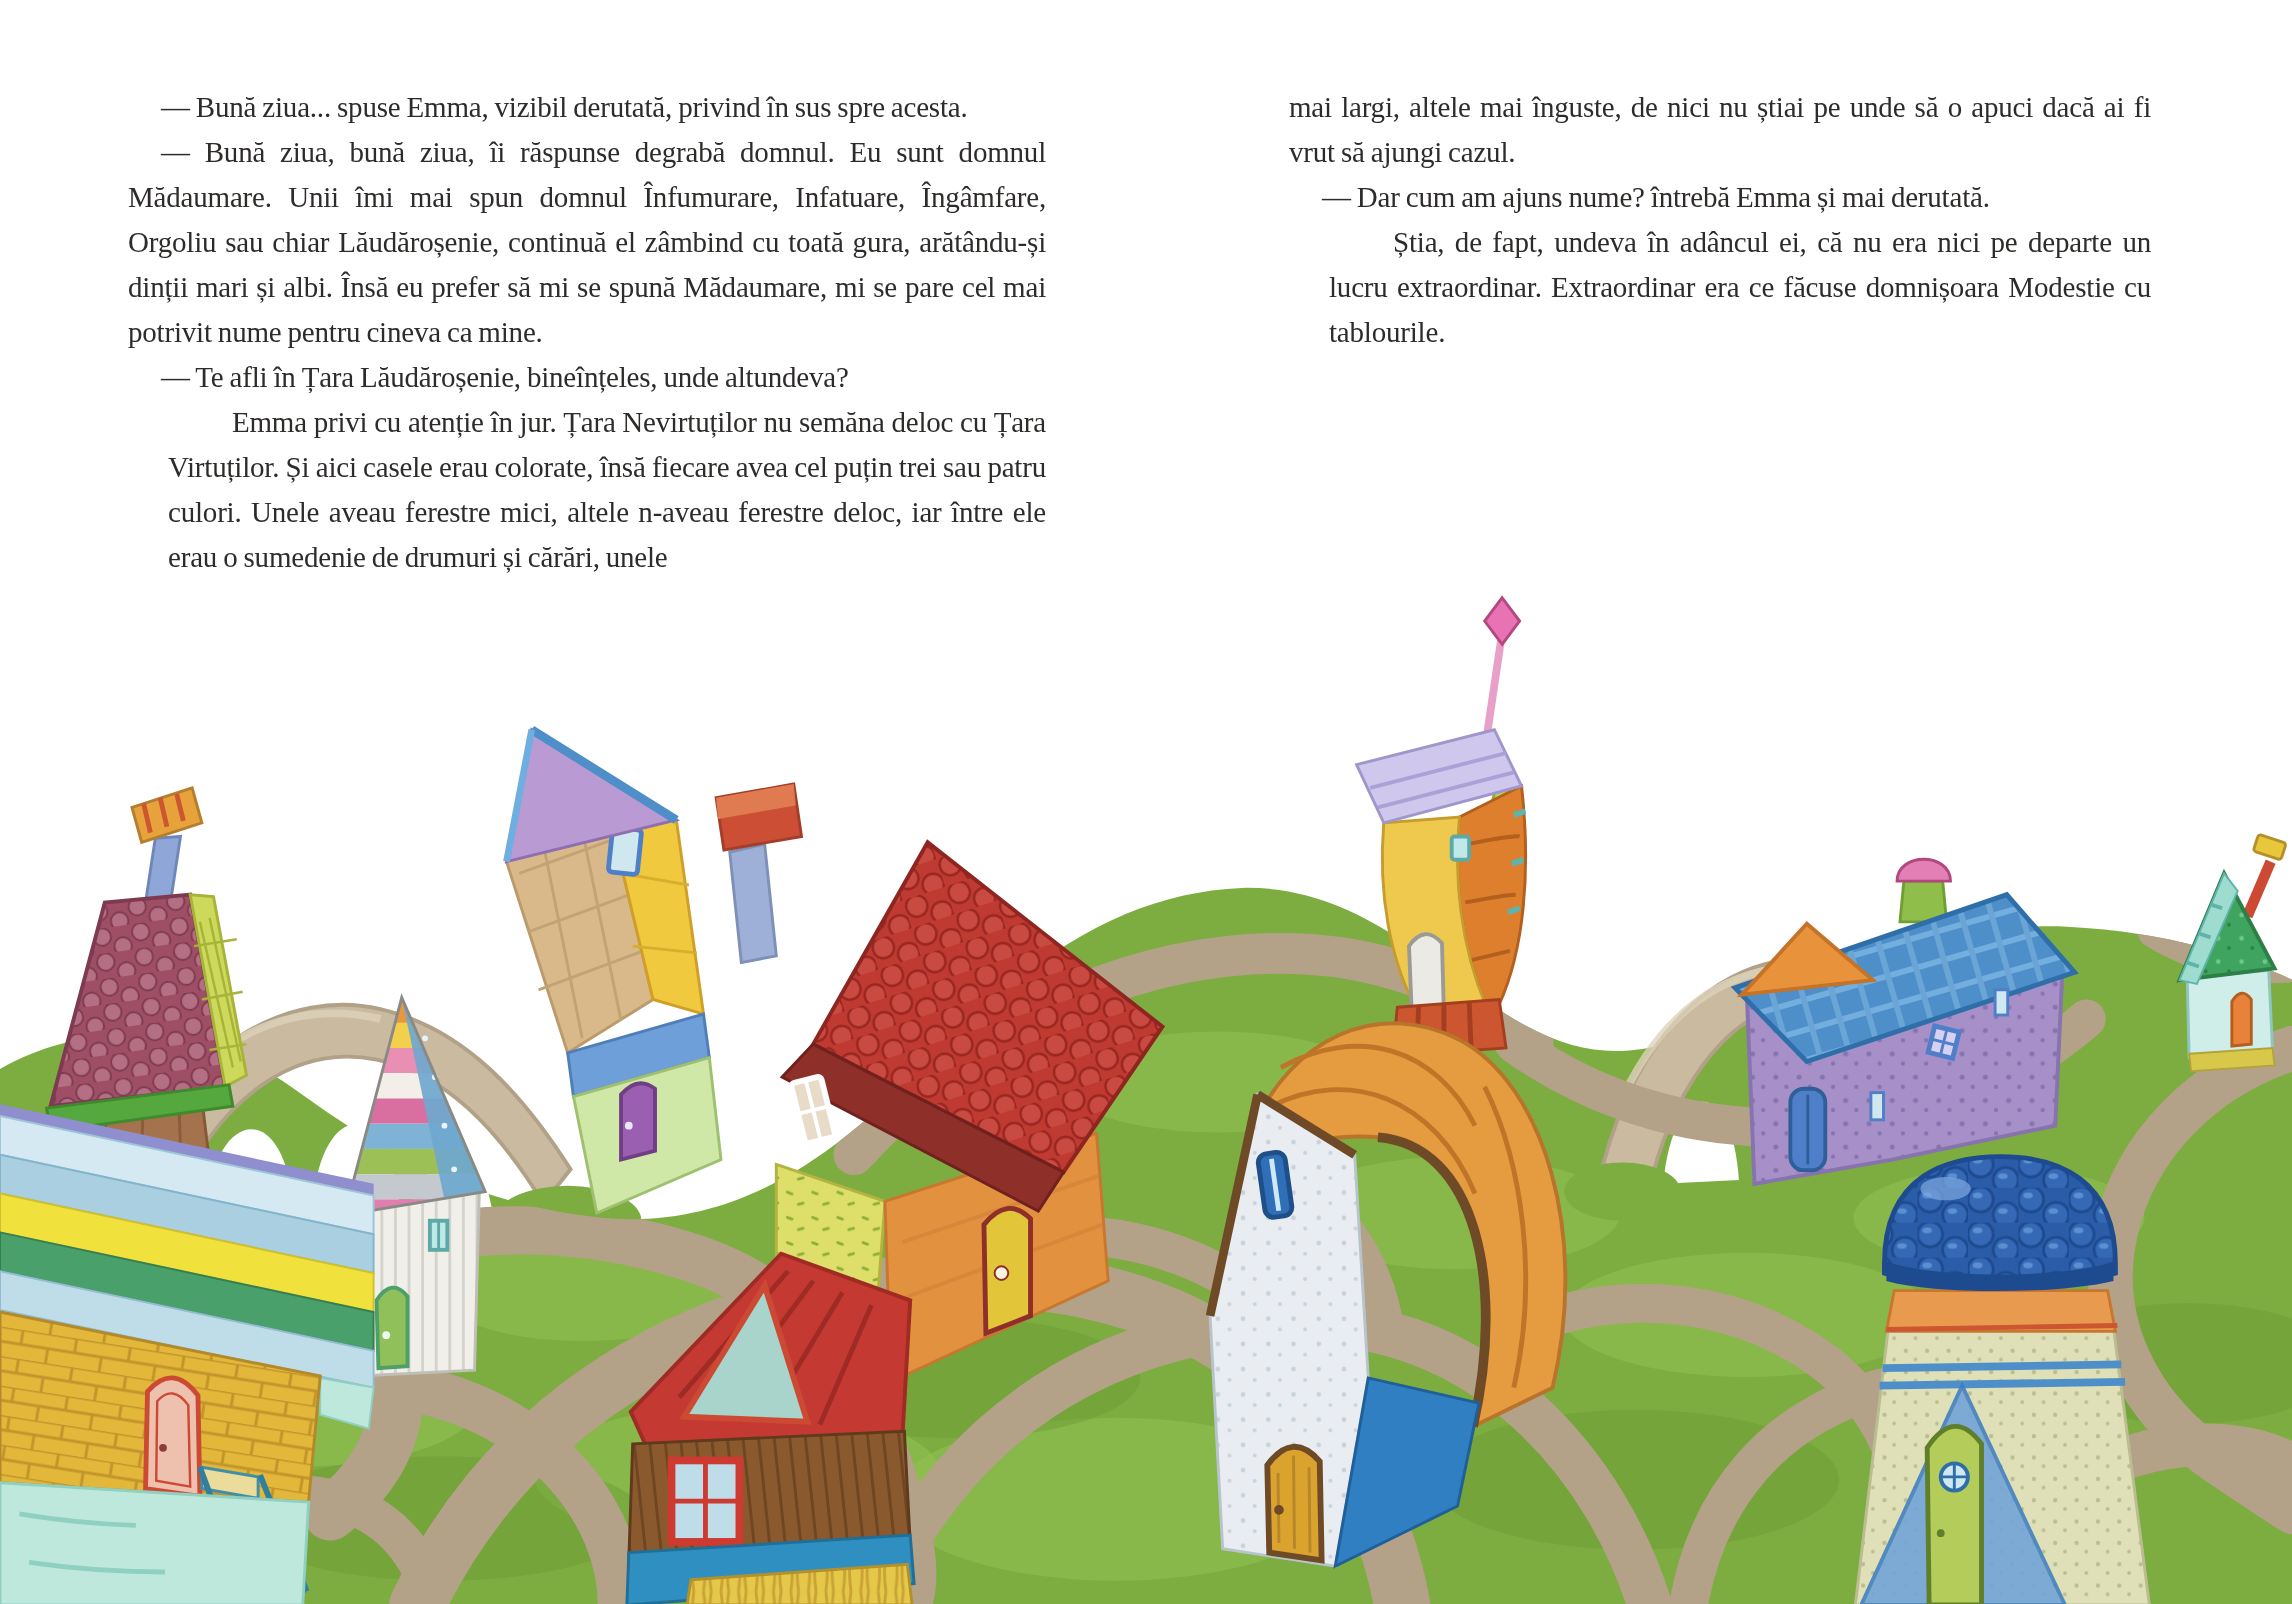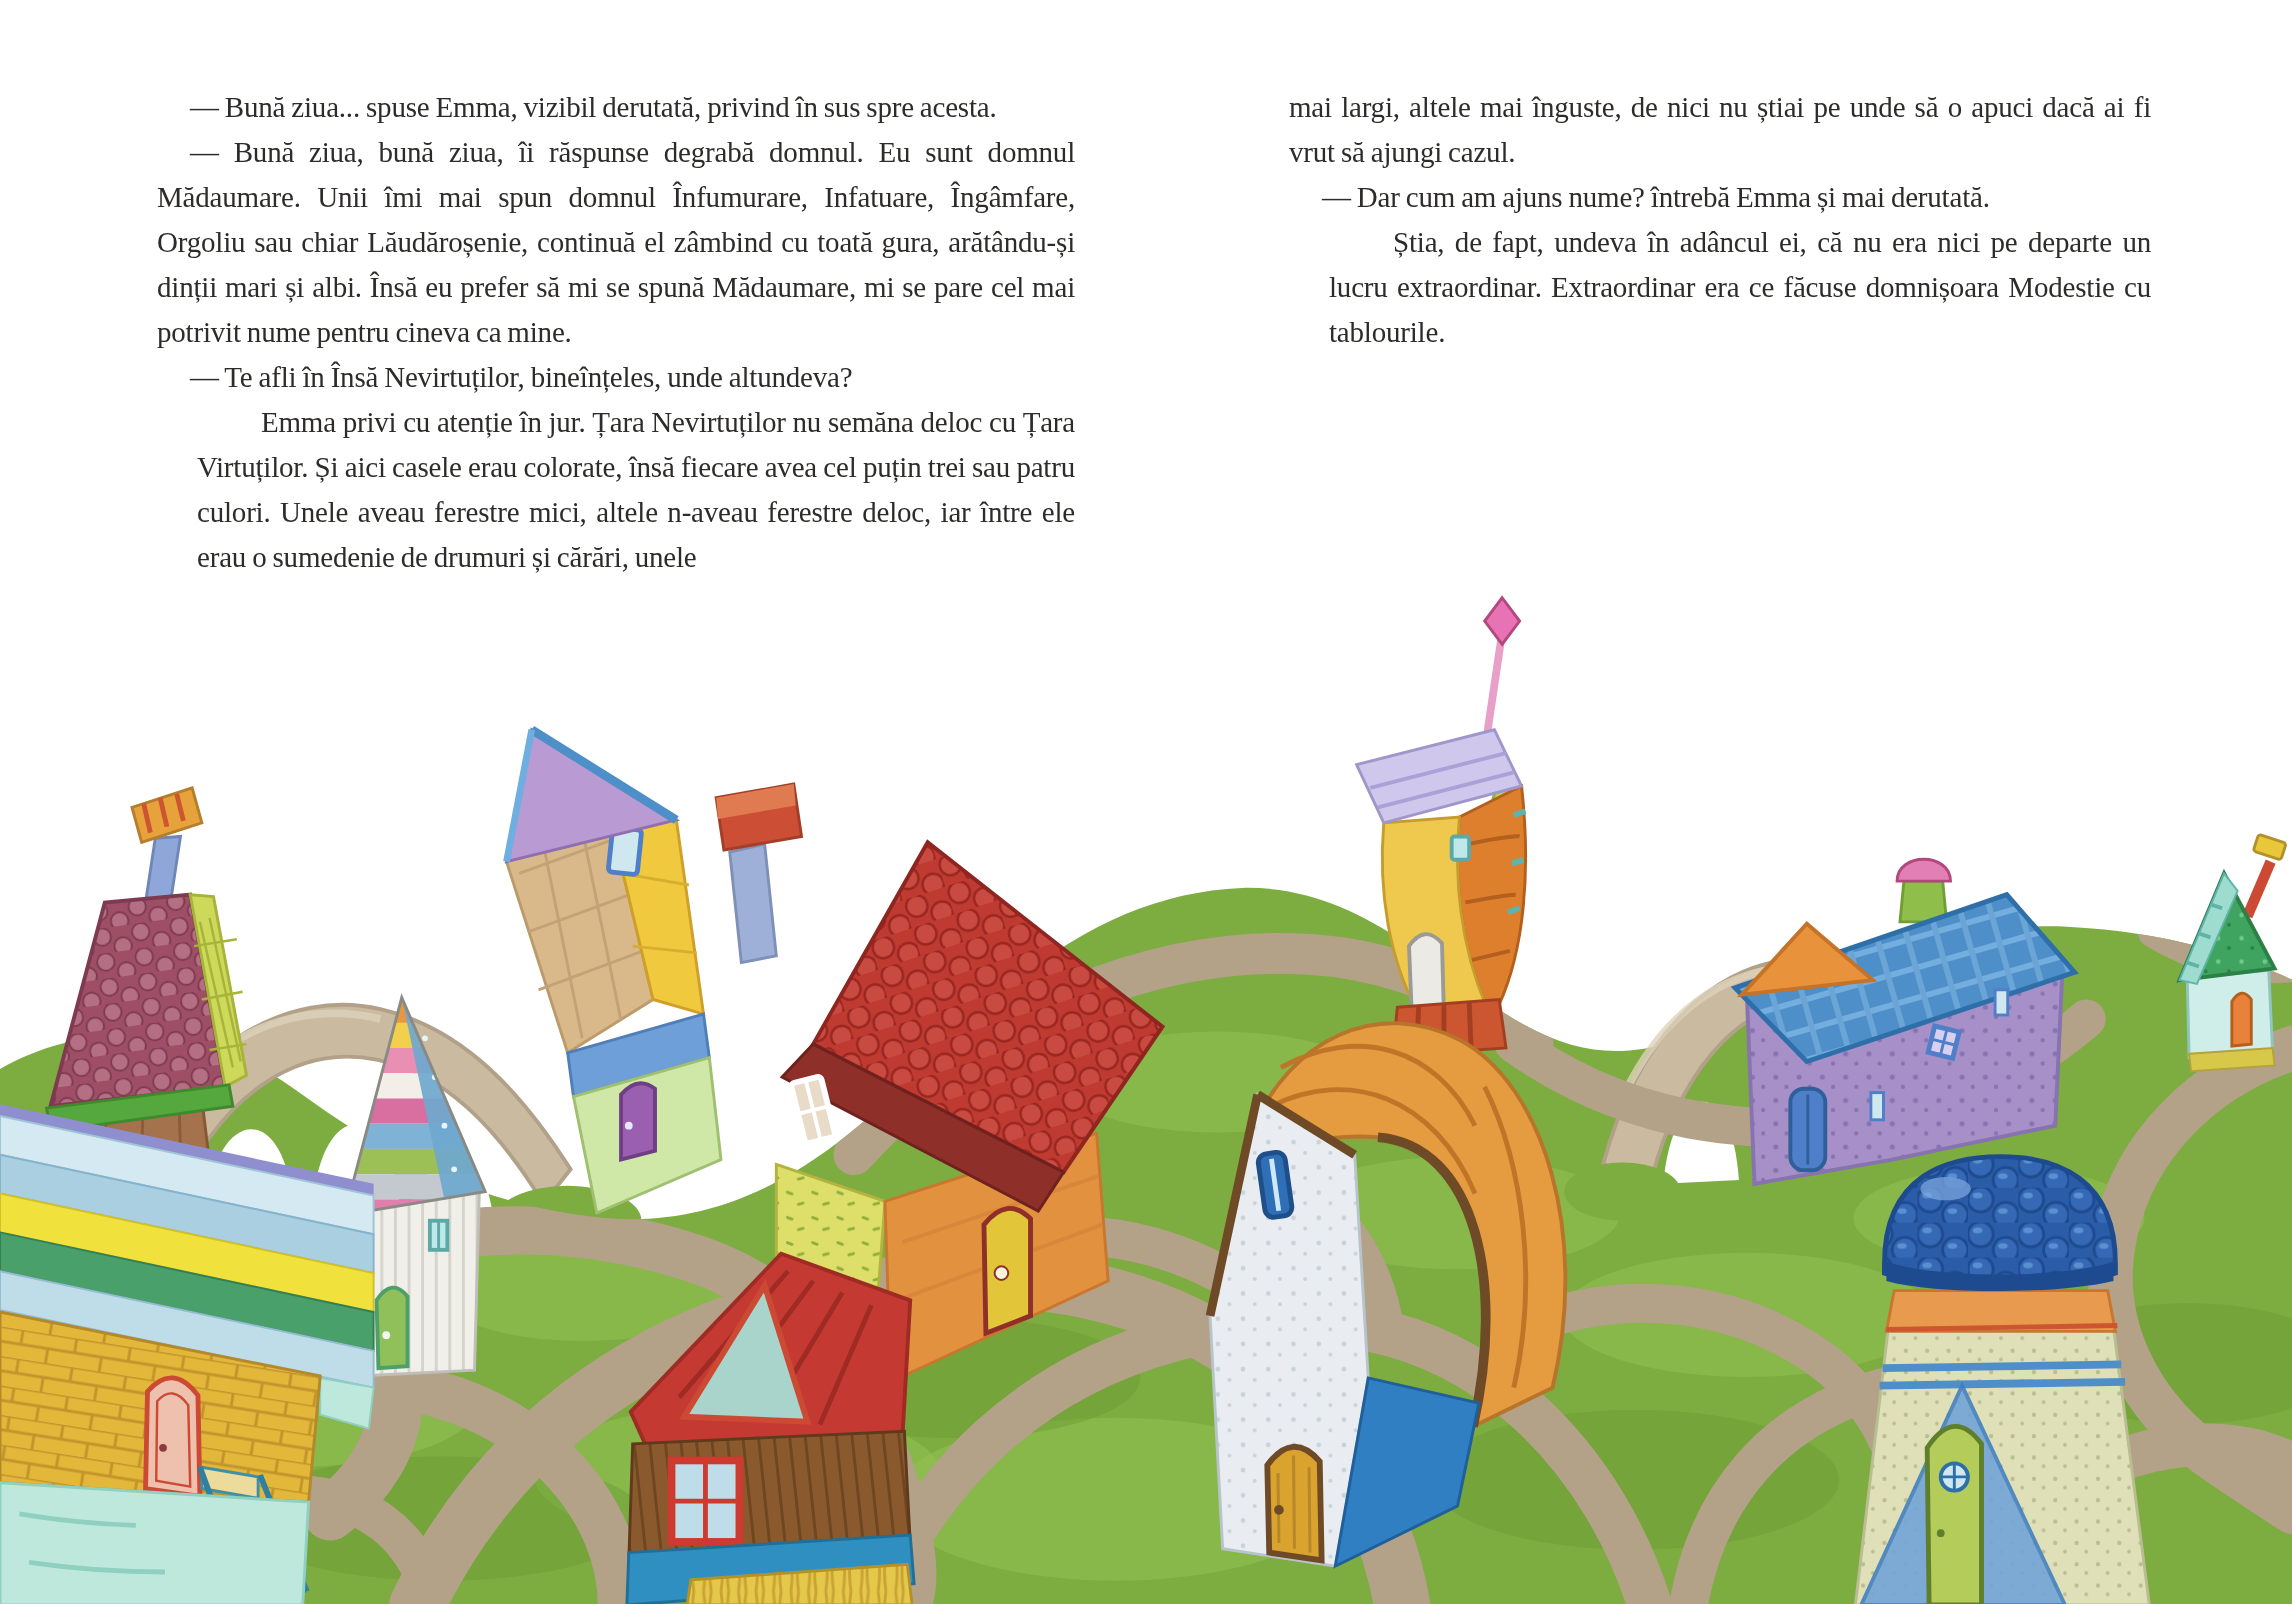"— Bună ziua... spuse Emma," #left-col { left: 157px -> 128px }
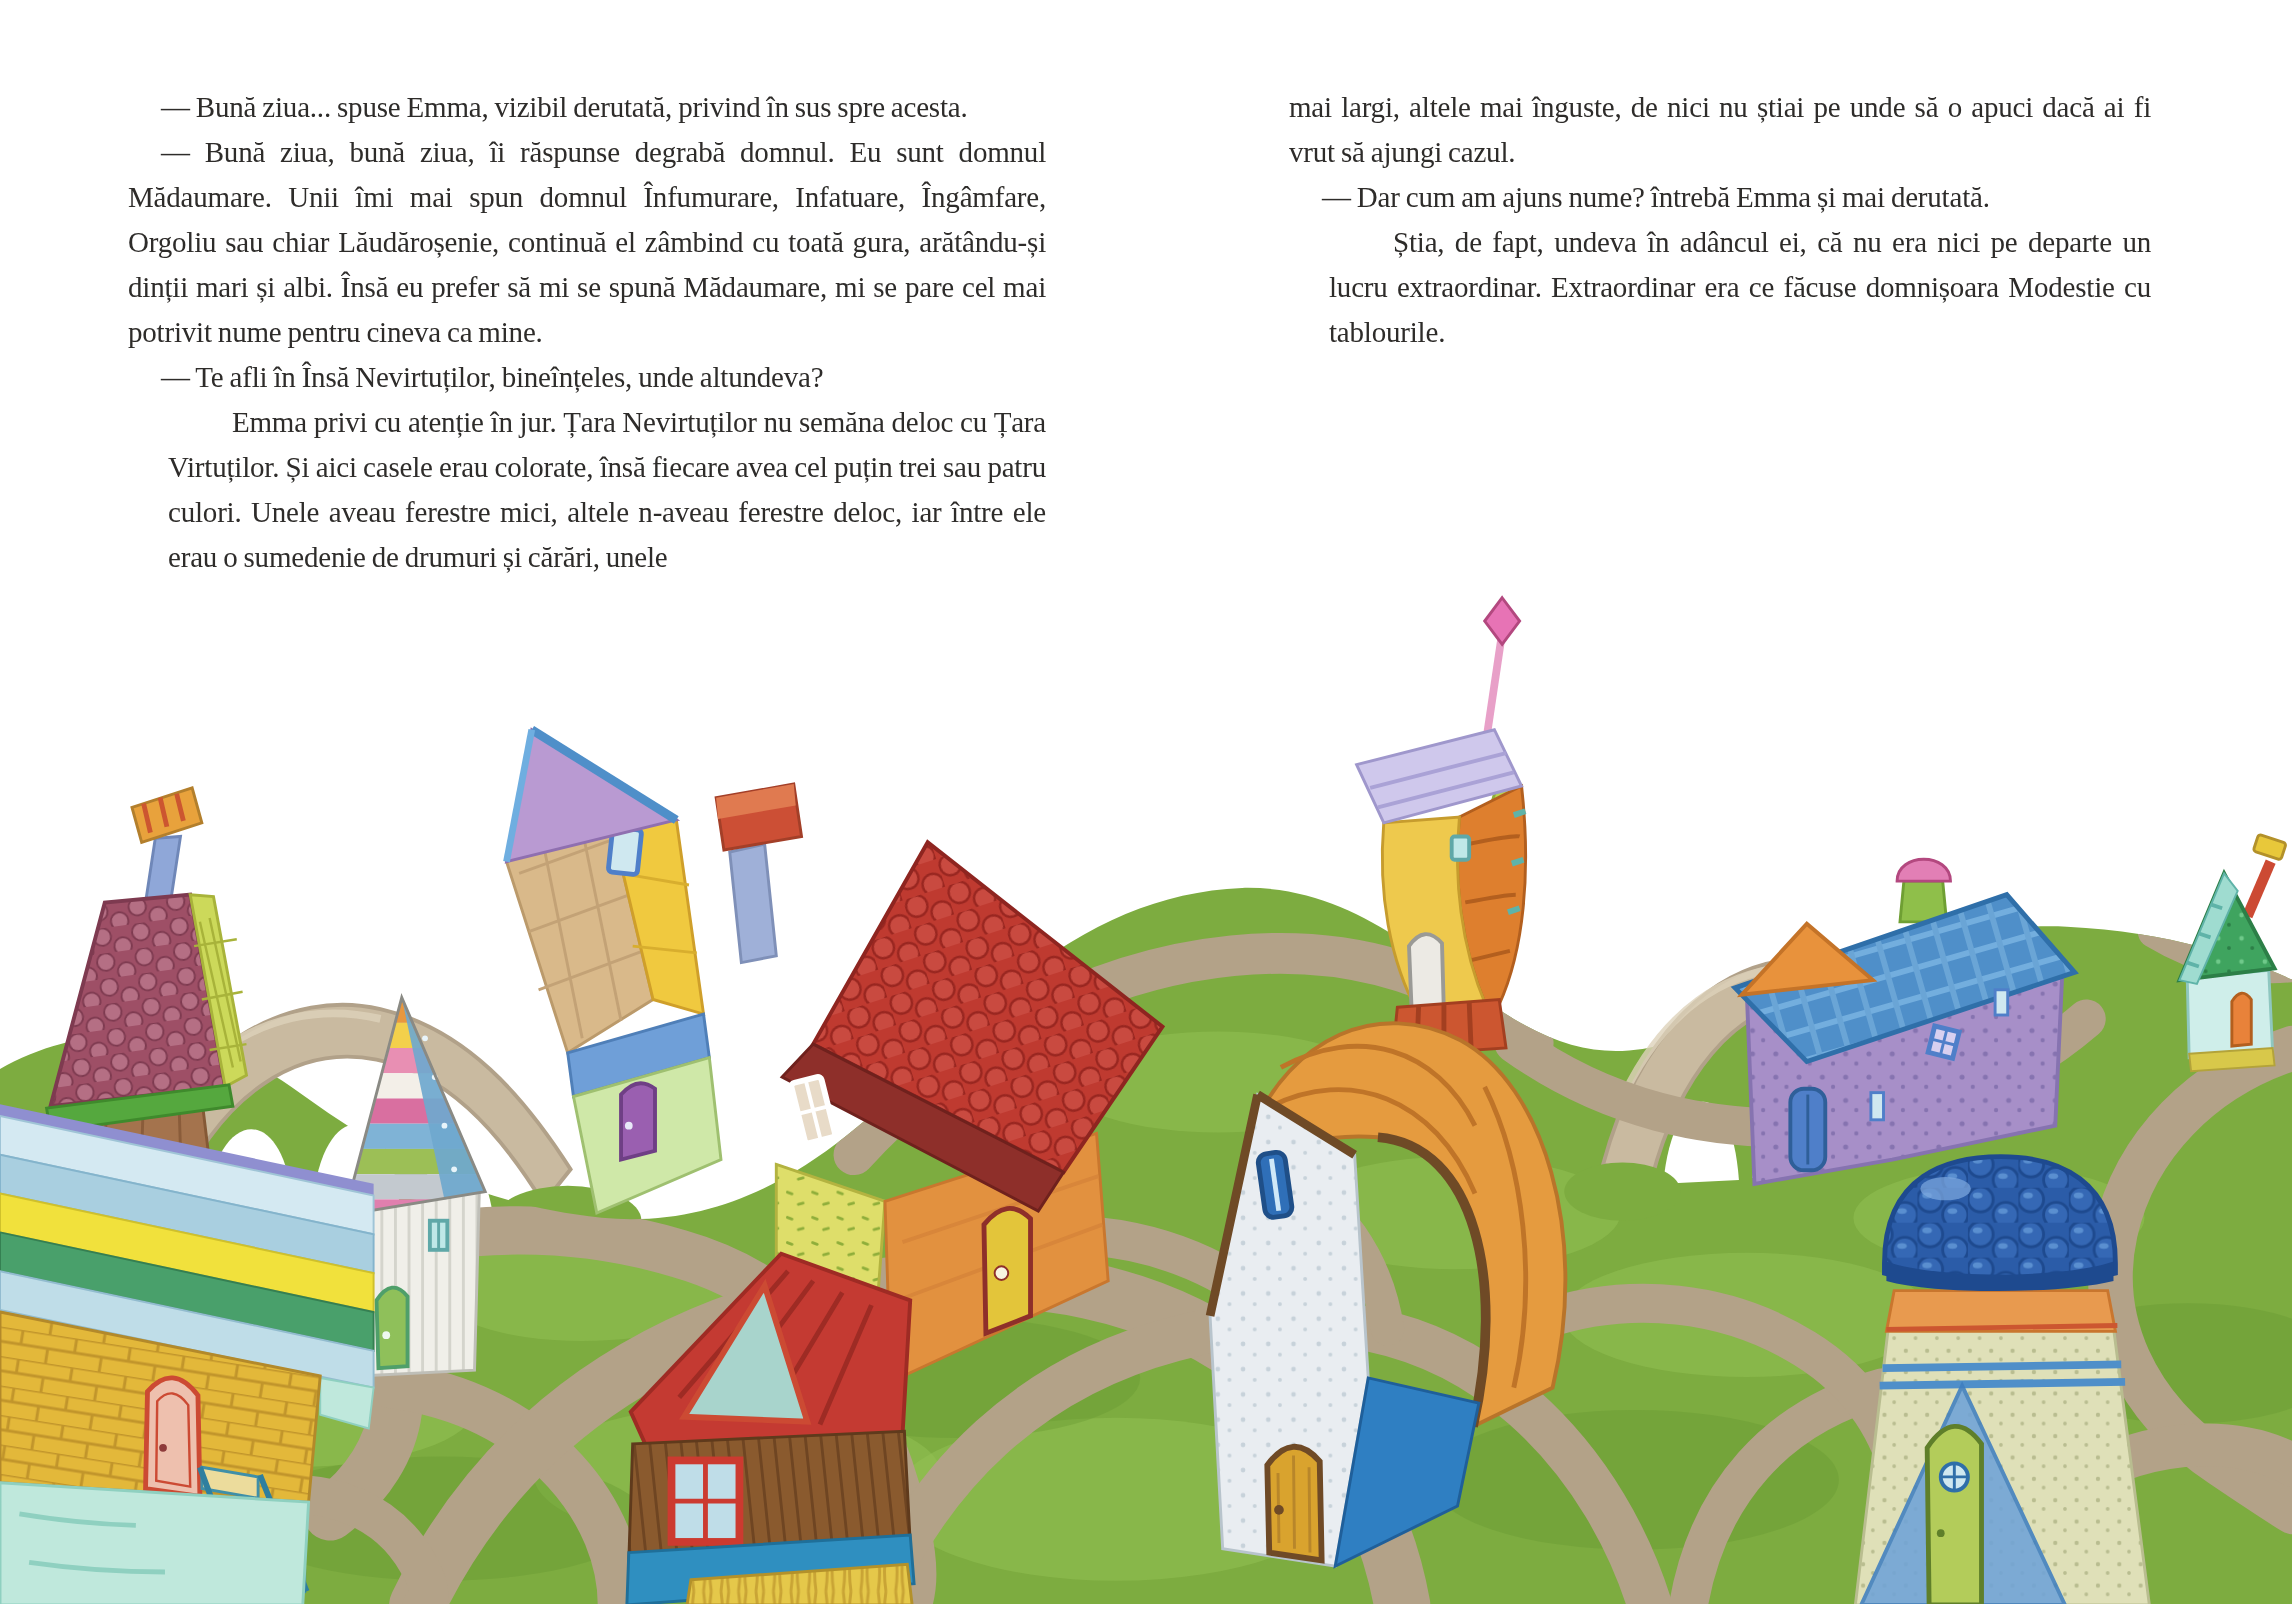"— Te afli în Însă" p.dialogue { text: Însă Nevirtuților -> Țara Lăudăroșenie }
